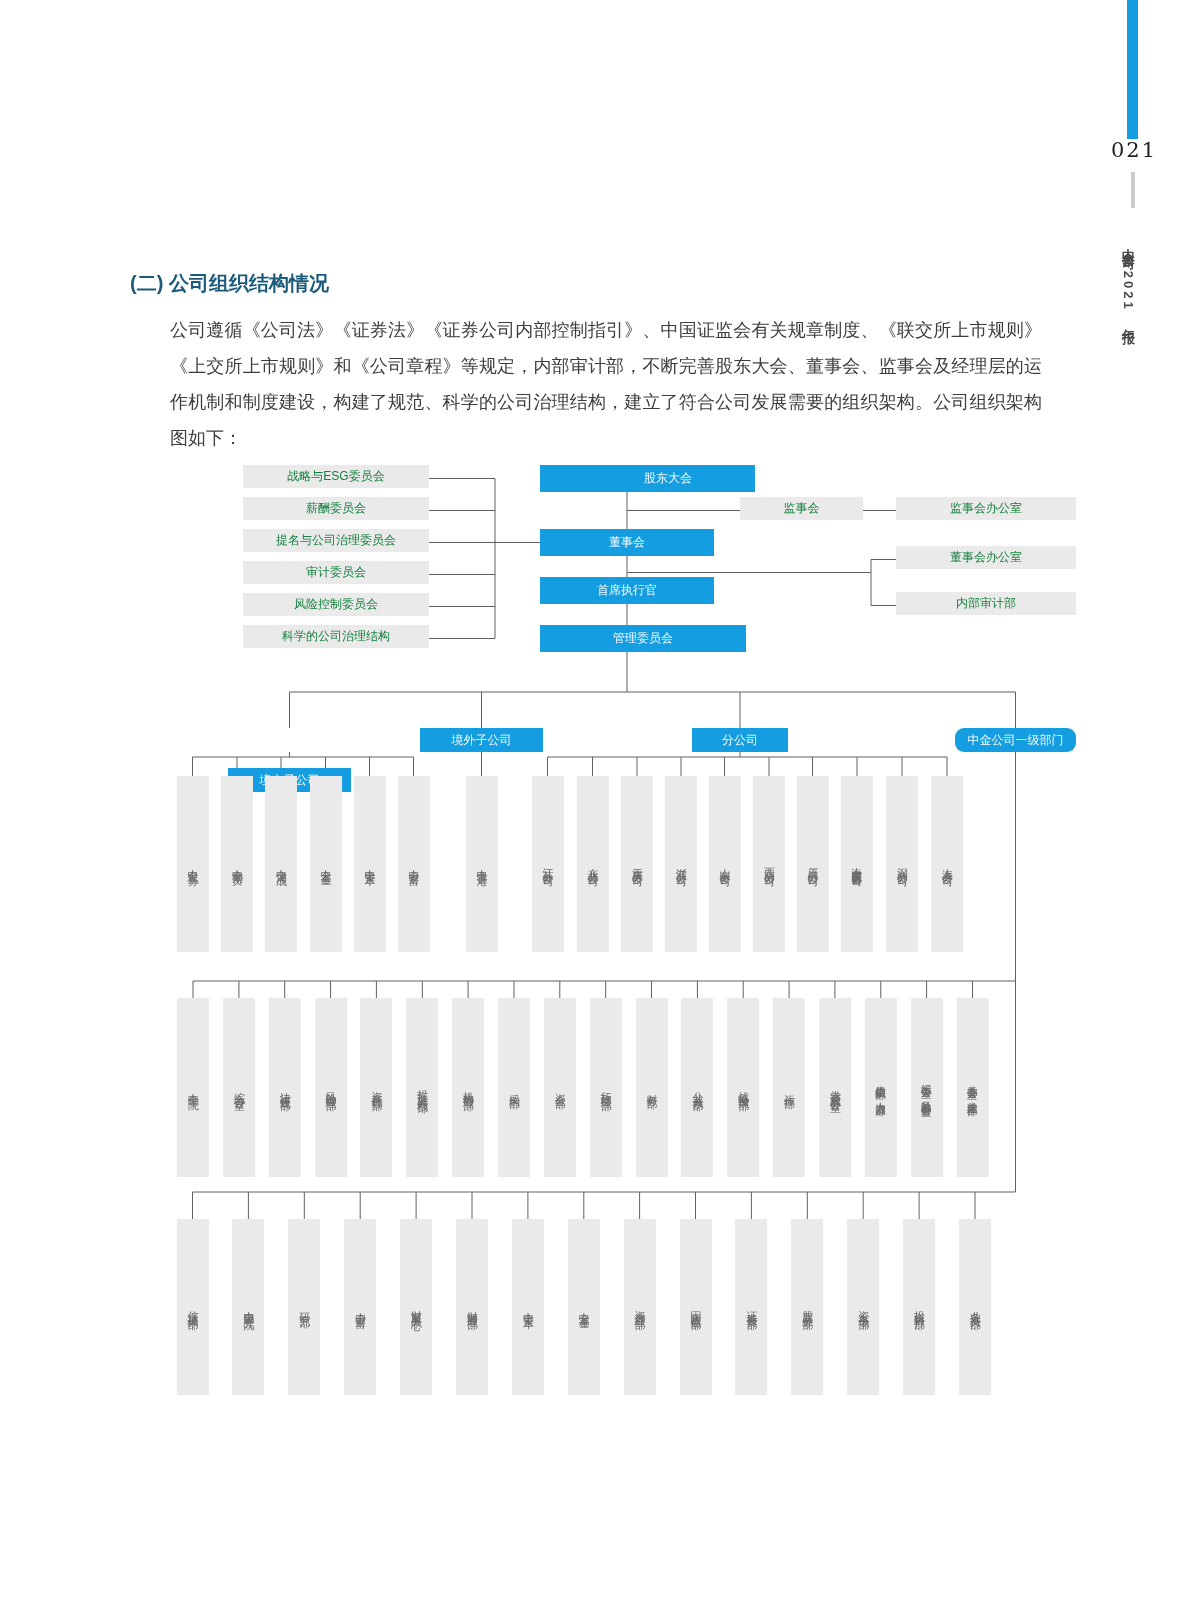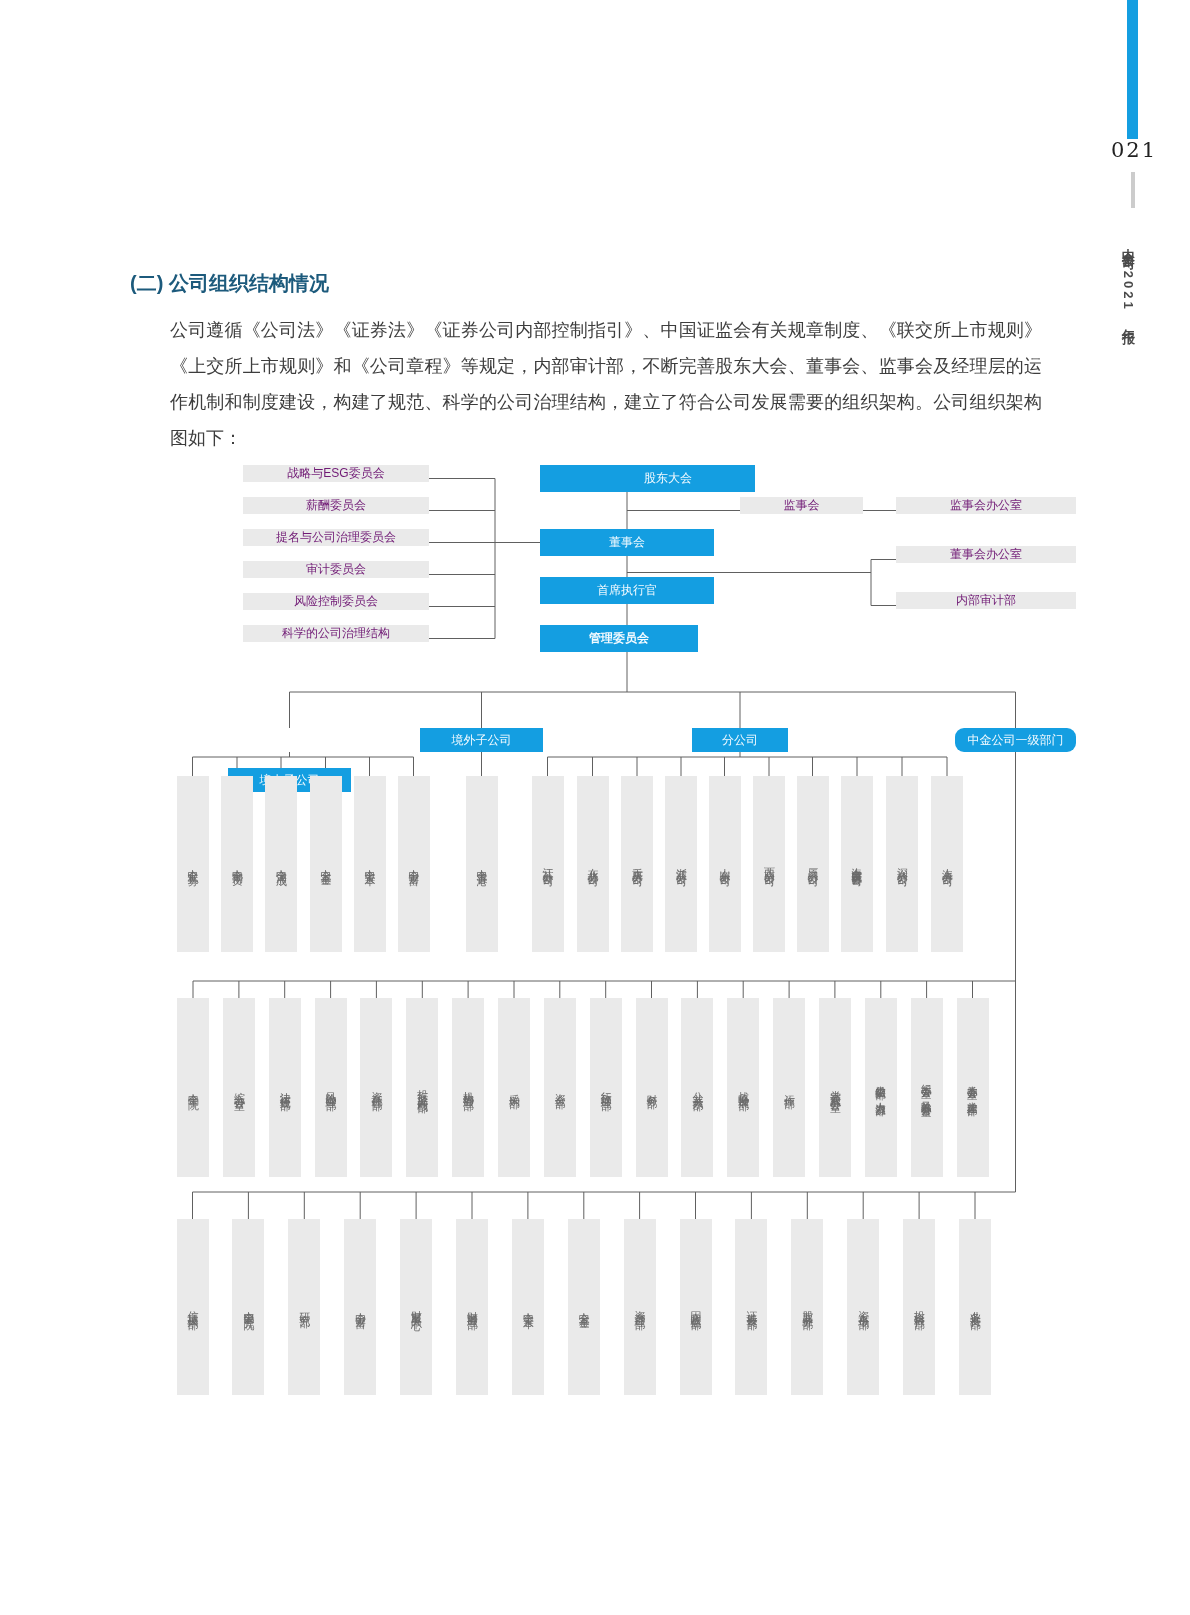"战略与ESG委员会" .gbox { color: #701a75 -> #15803d; height: 17px -> 23px }
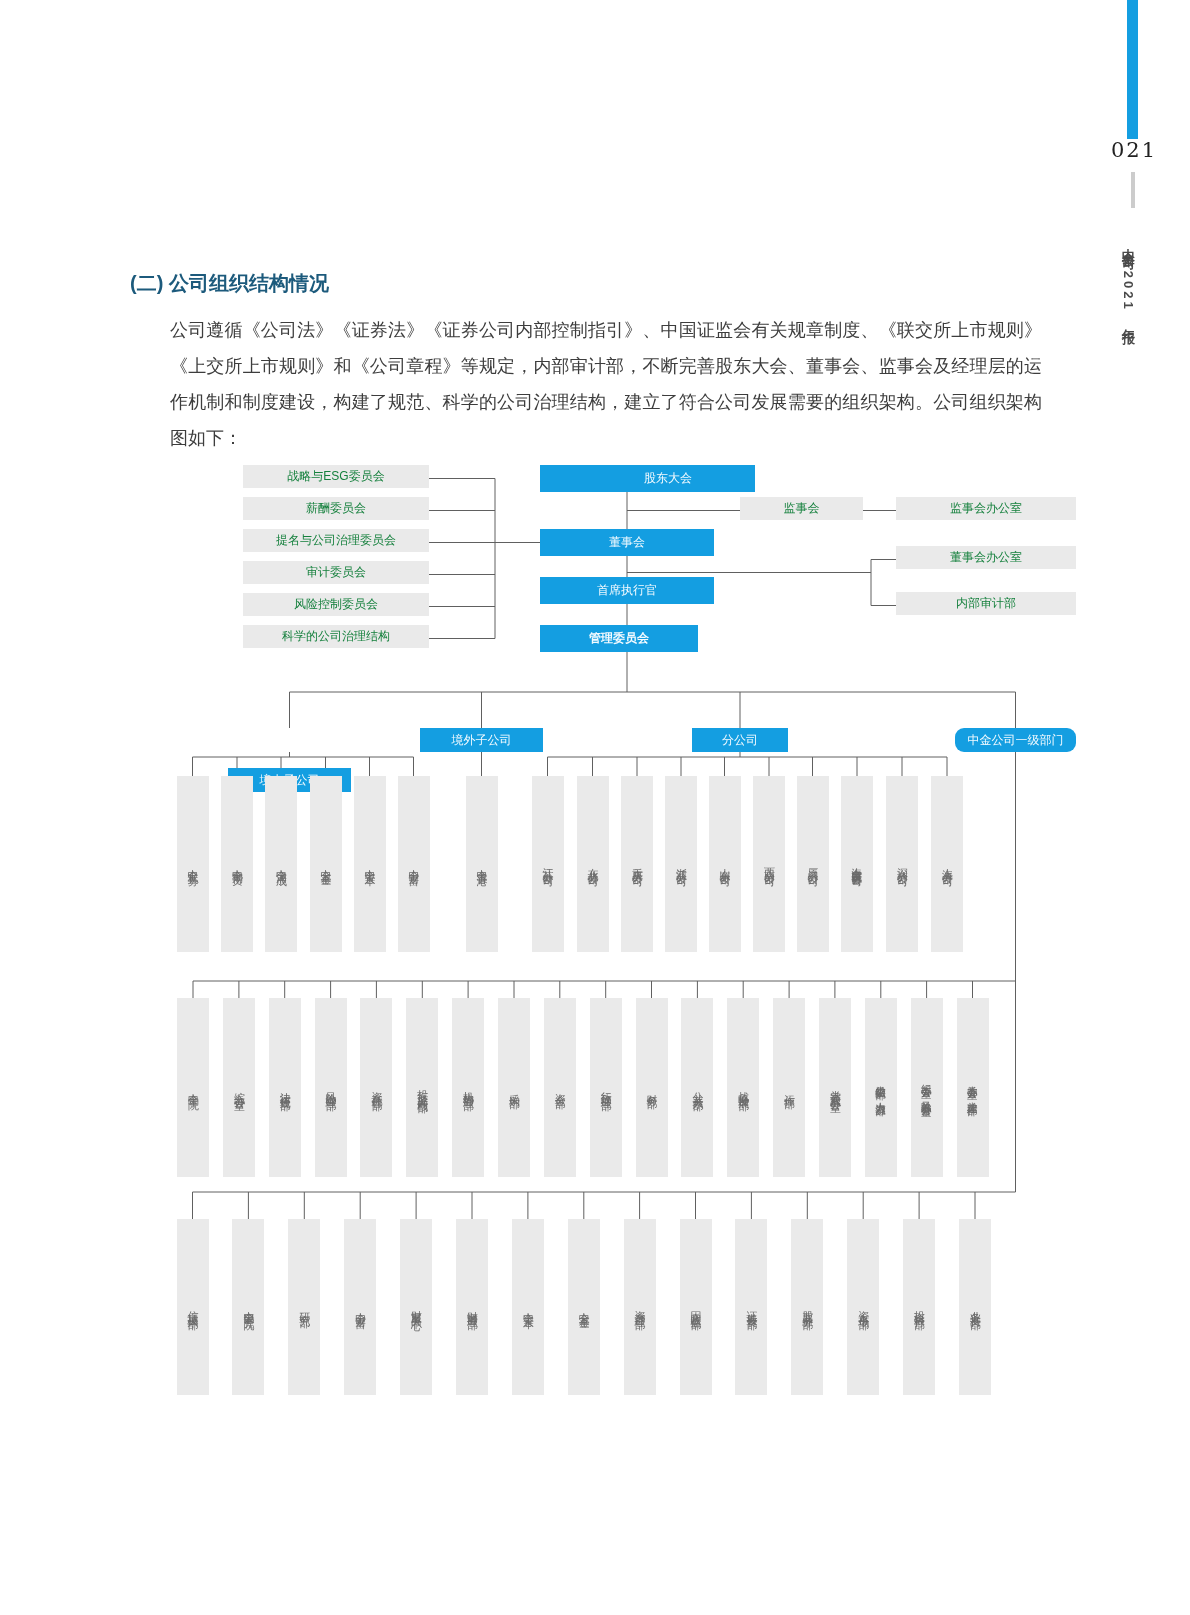"管理委员会" div.bbox { font-weight: bold -> none; width: 158px -> 206px }
